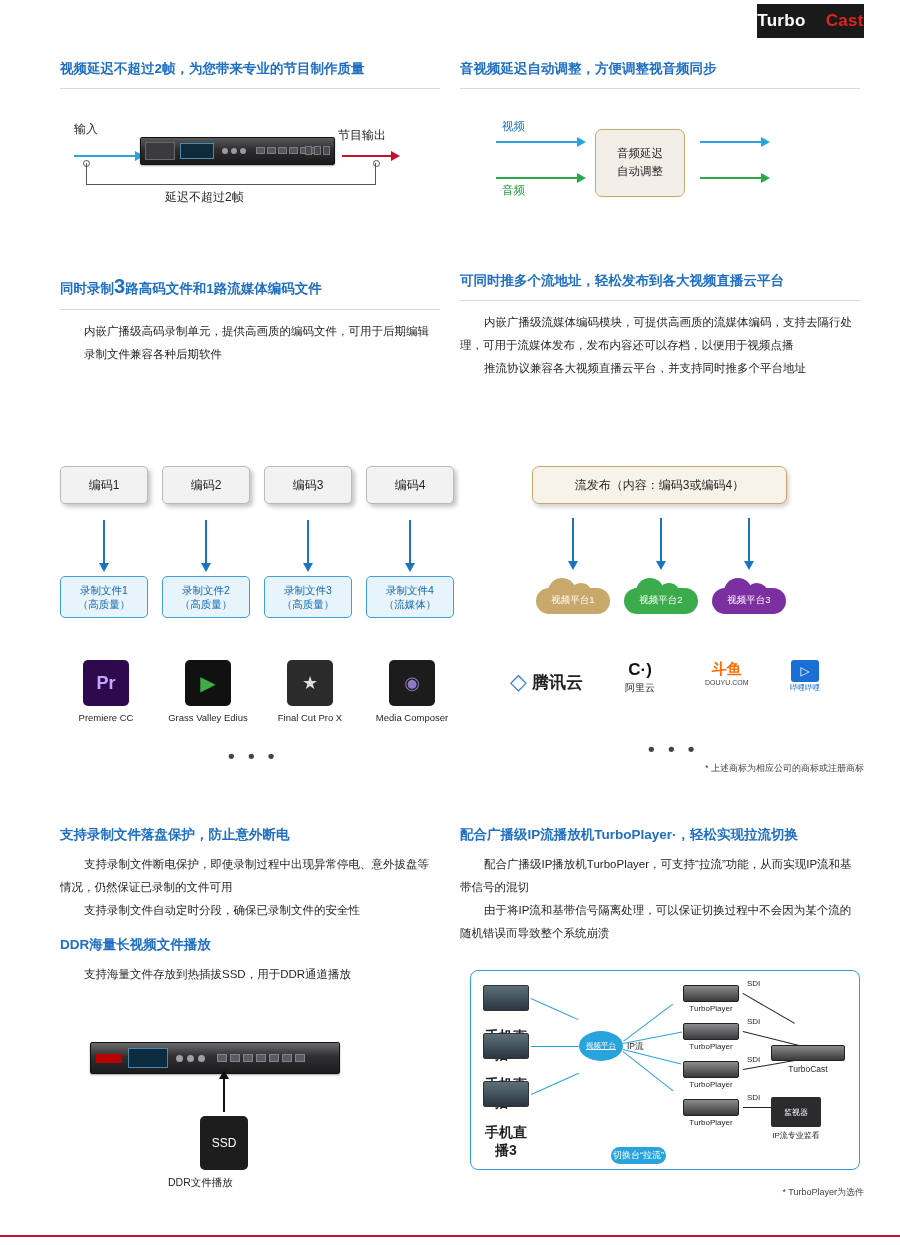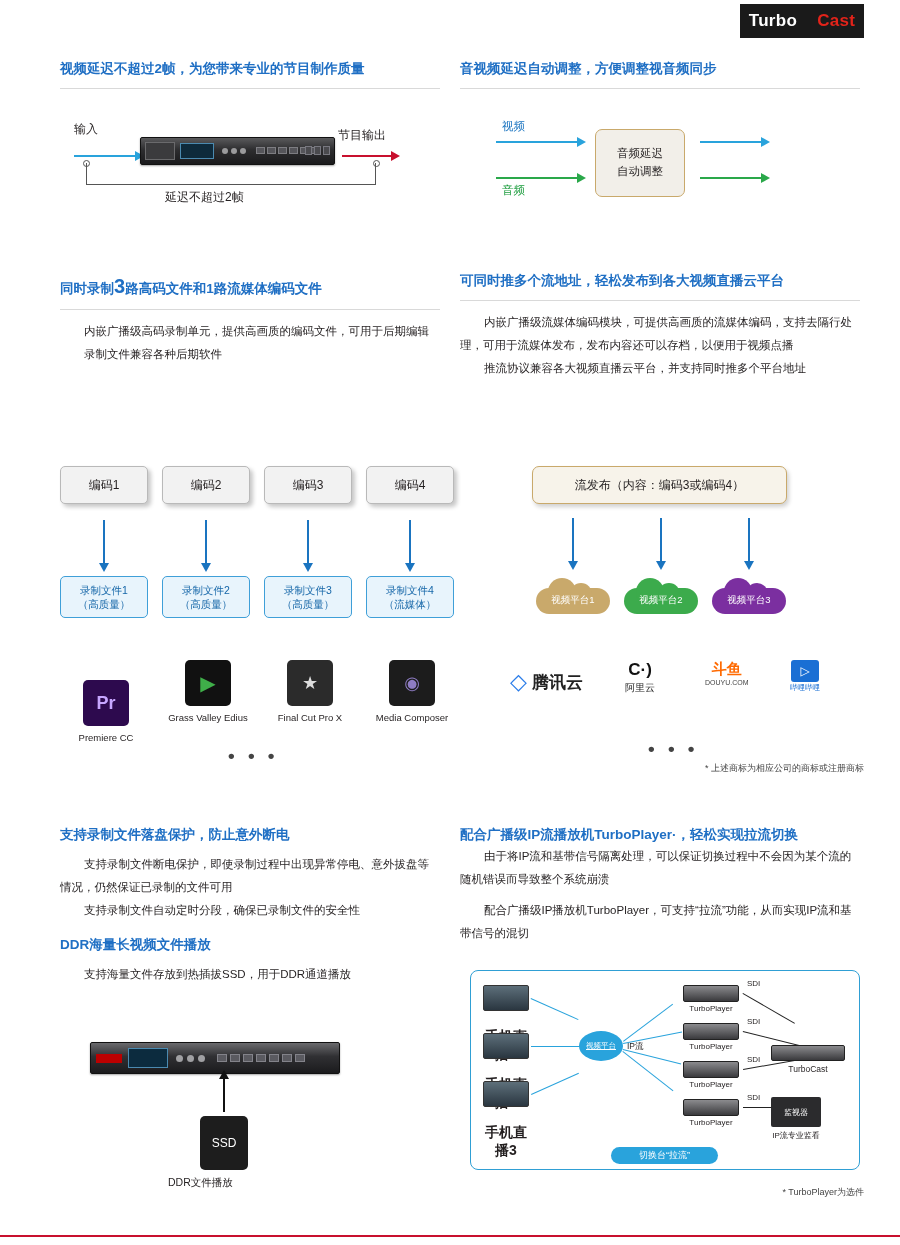"Turbo" .brand-badge { width: 124px -> 107px }
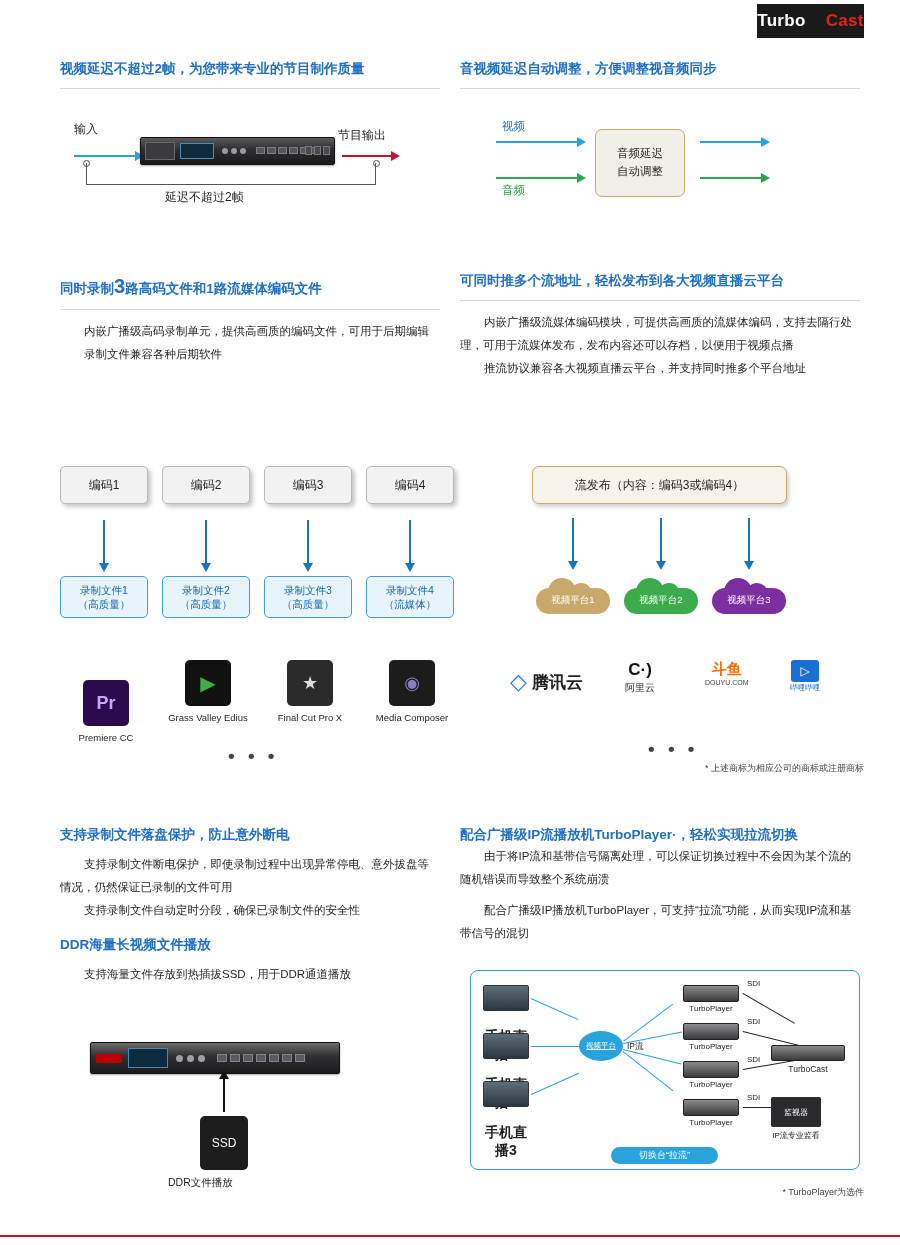"Pr" div.sw-item { margin-top: 20px -> none }
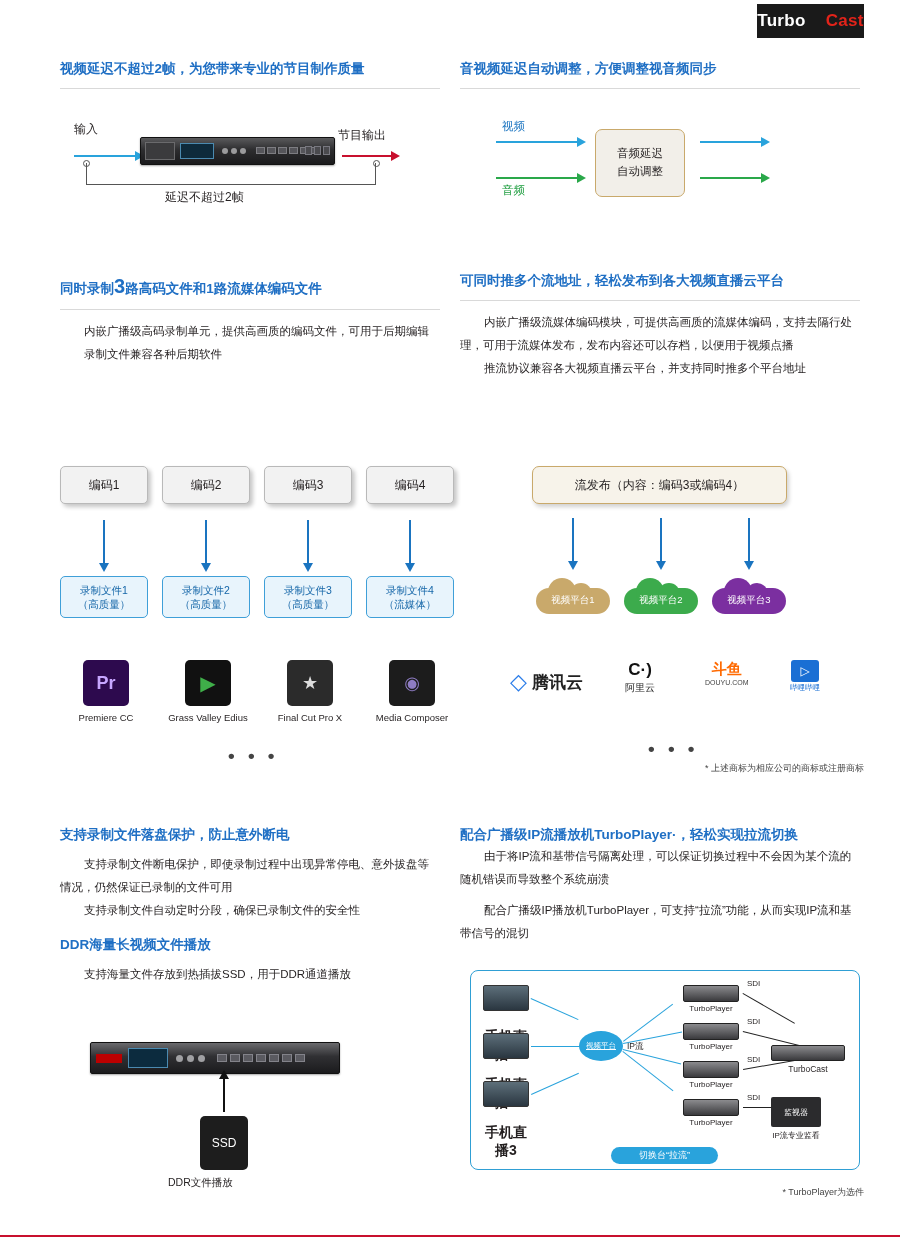"由于将IP流和基带信号隔离处理，可以保证切换过程中不会因为某个流的随机错误而导致" div.para { order: before "配合广播级IP播放机TurboPlayer，可支持“拉流”功能，从而实现IP流和" -> after "配合广播级IP播放机TurboPlayer，可支持“拉流”功能，从而实现IP流和" }
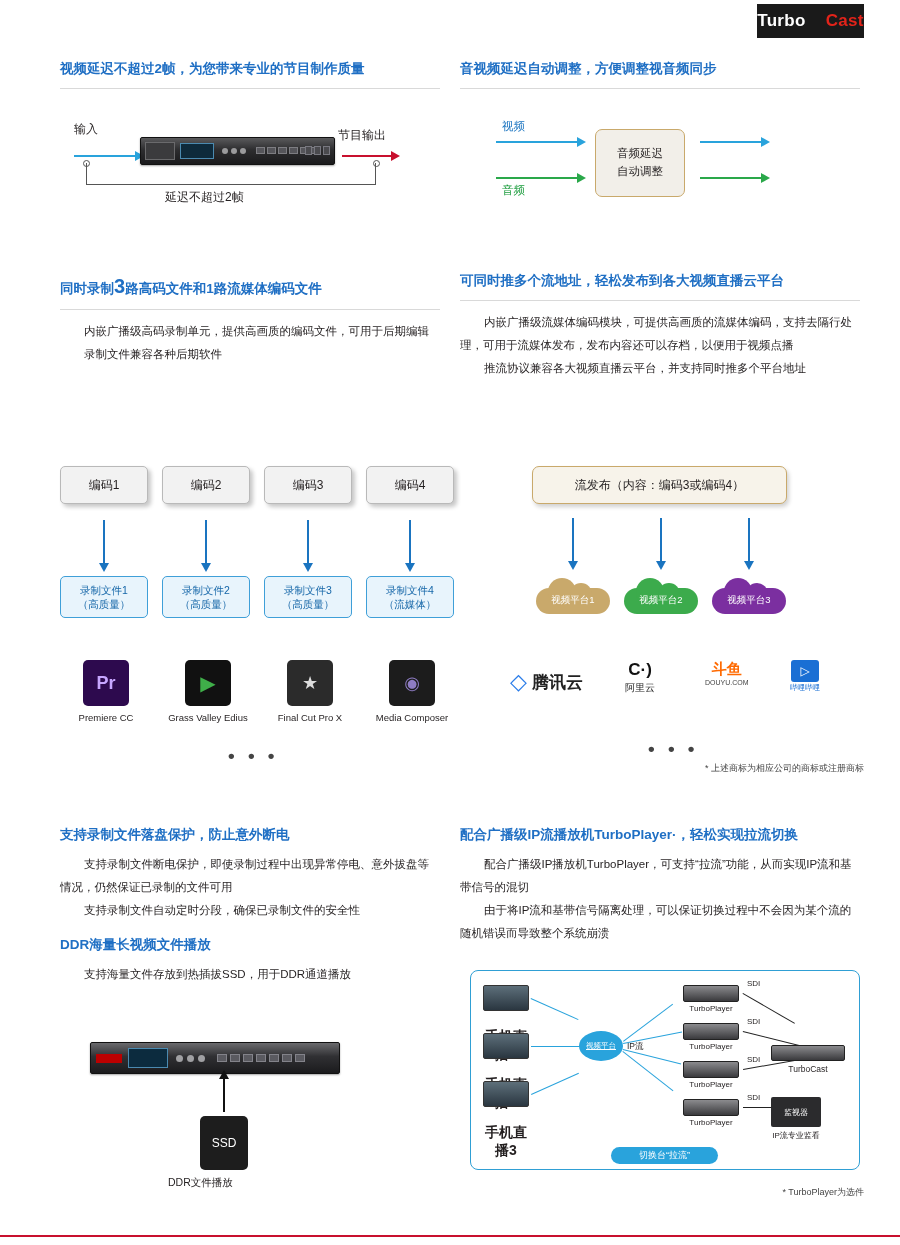"切换台“拉流”" .pill { padding: 2px 28px -> 2px 2px }
